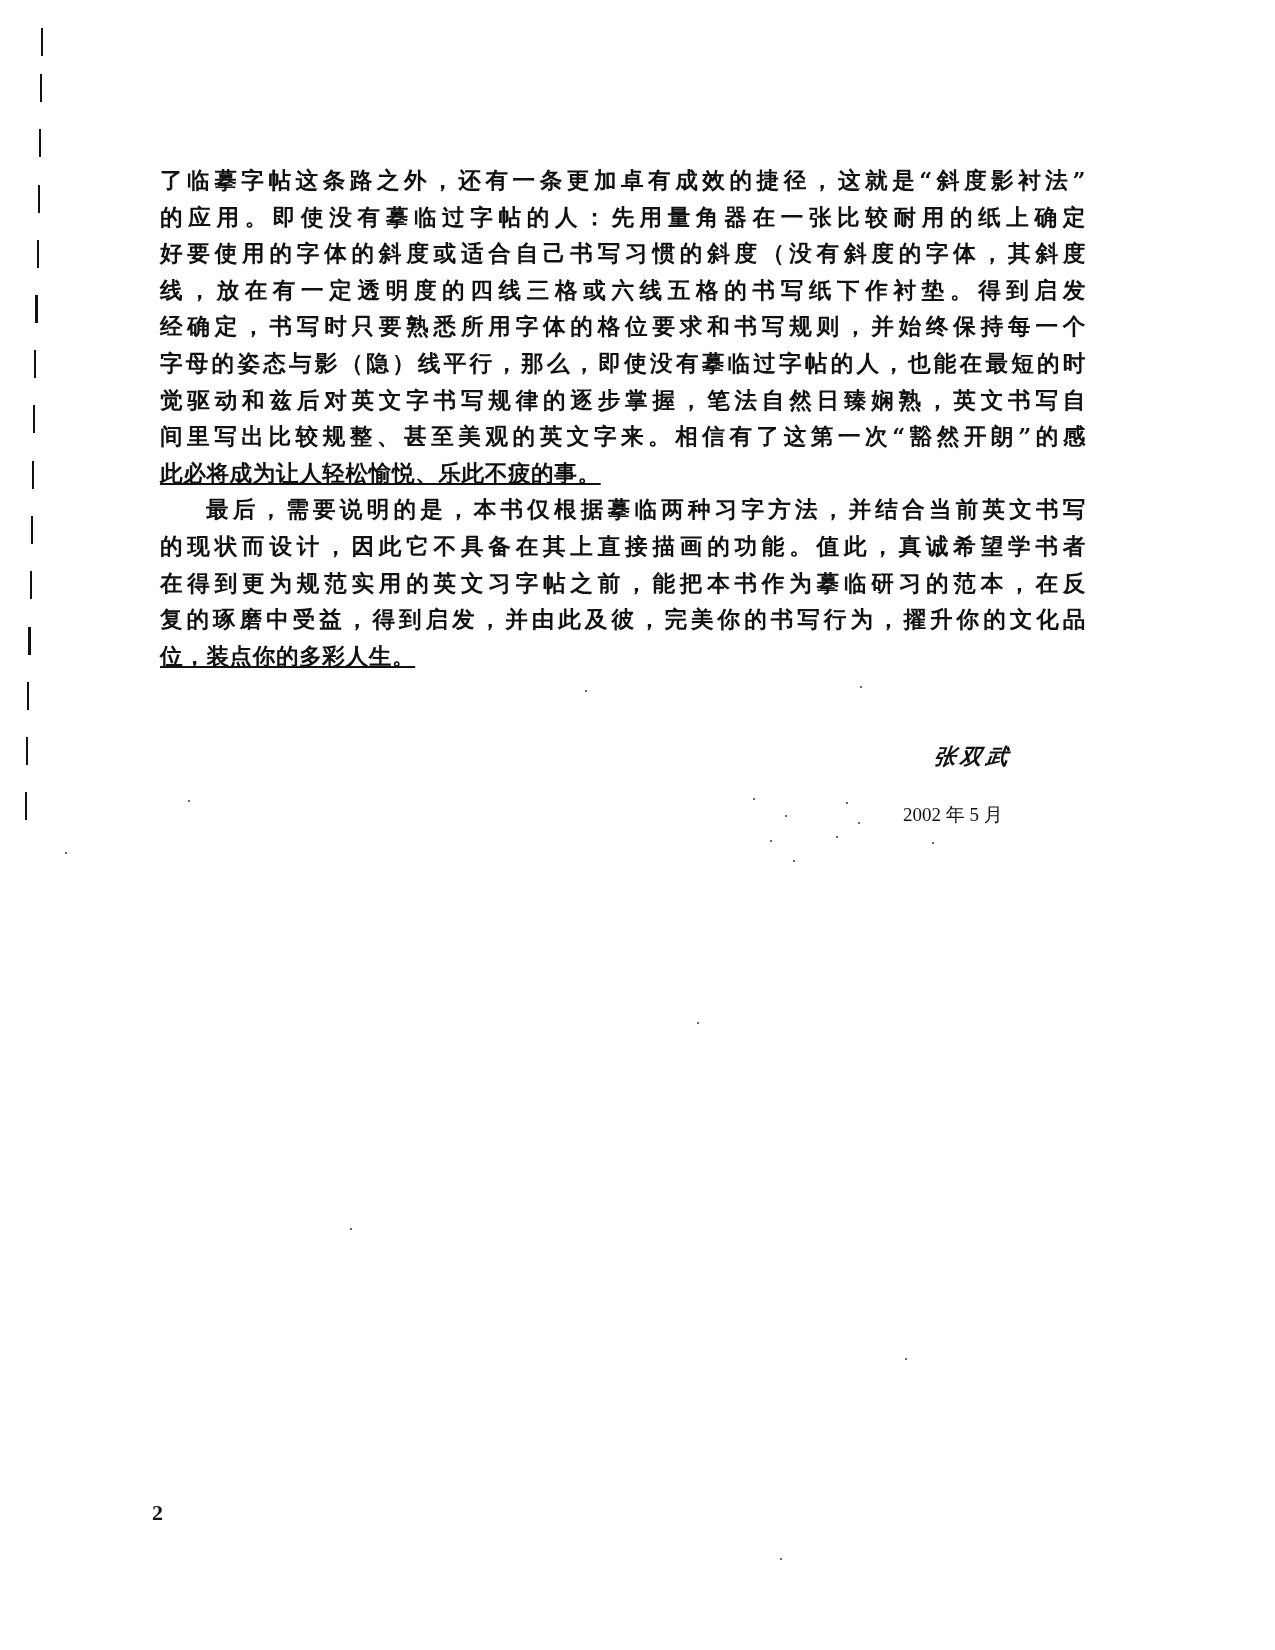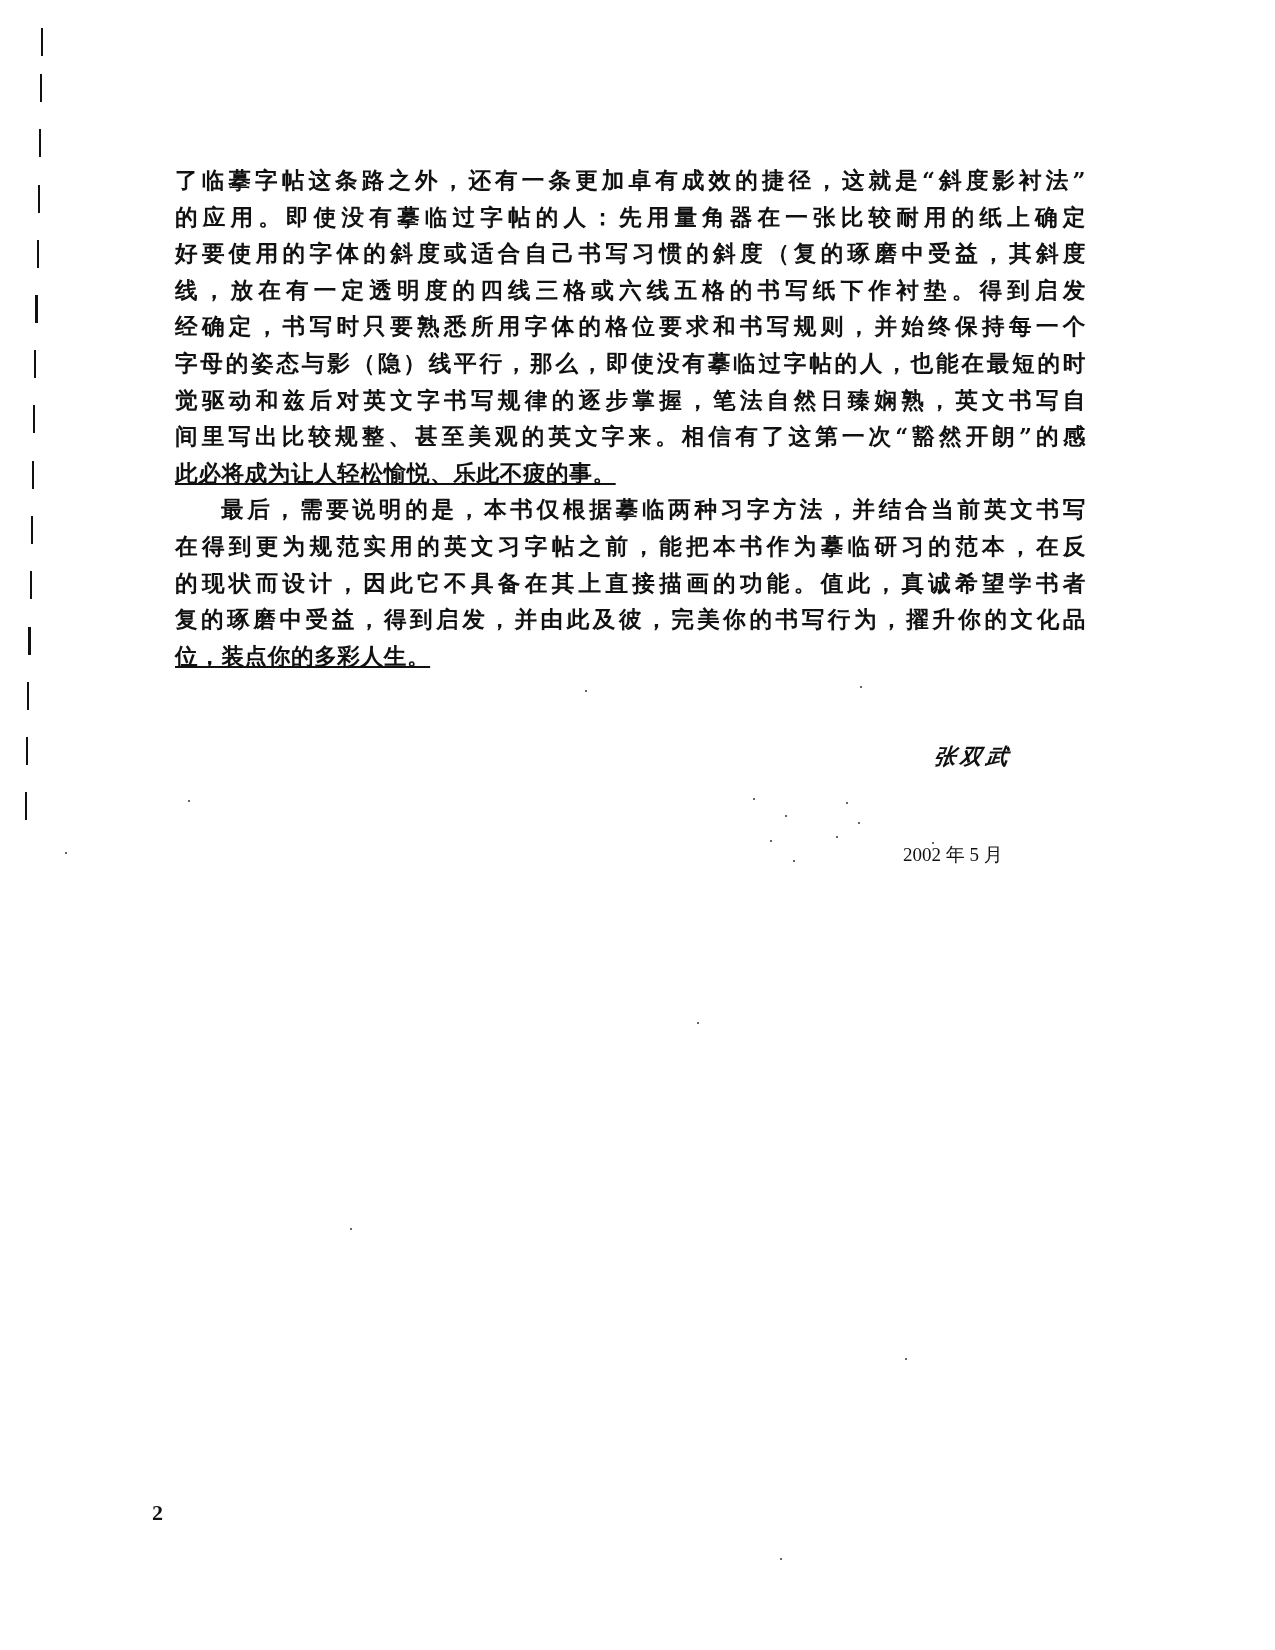"了临摹字帖这条路之外，还有一条更加卓有成效的捷径，这就是“斜度影衬法”" .line { margin-left: 15px -> none }
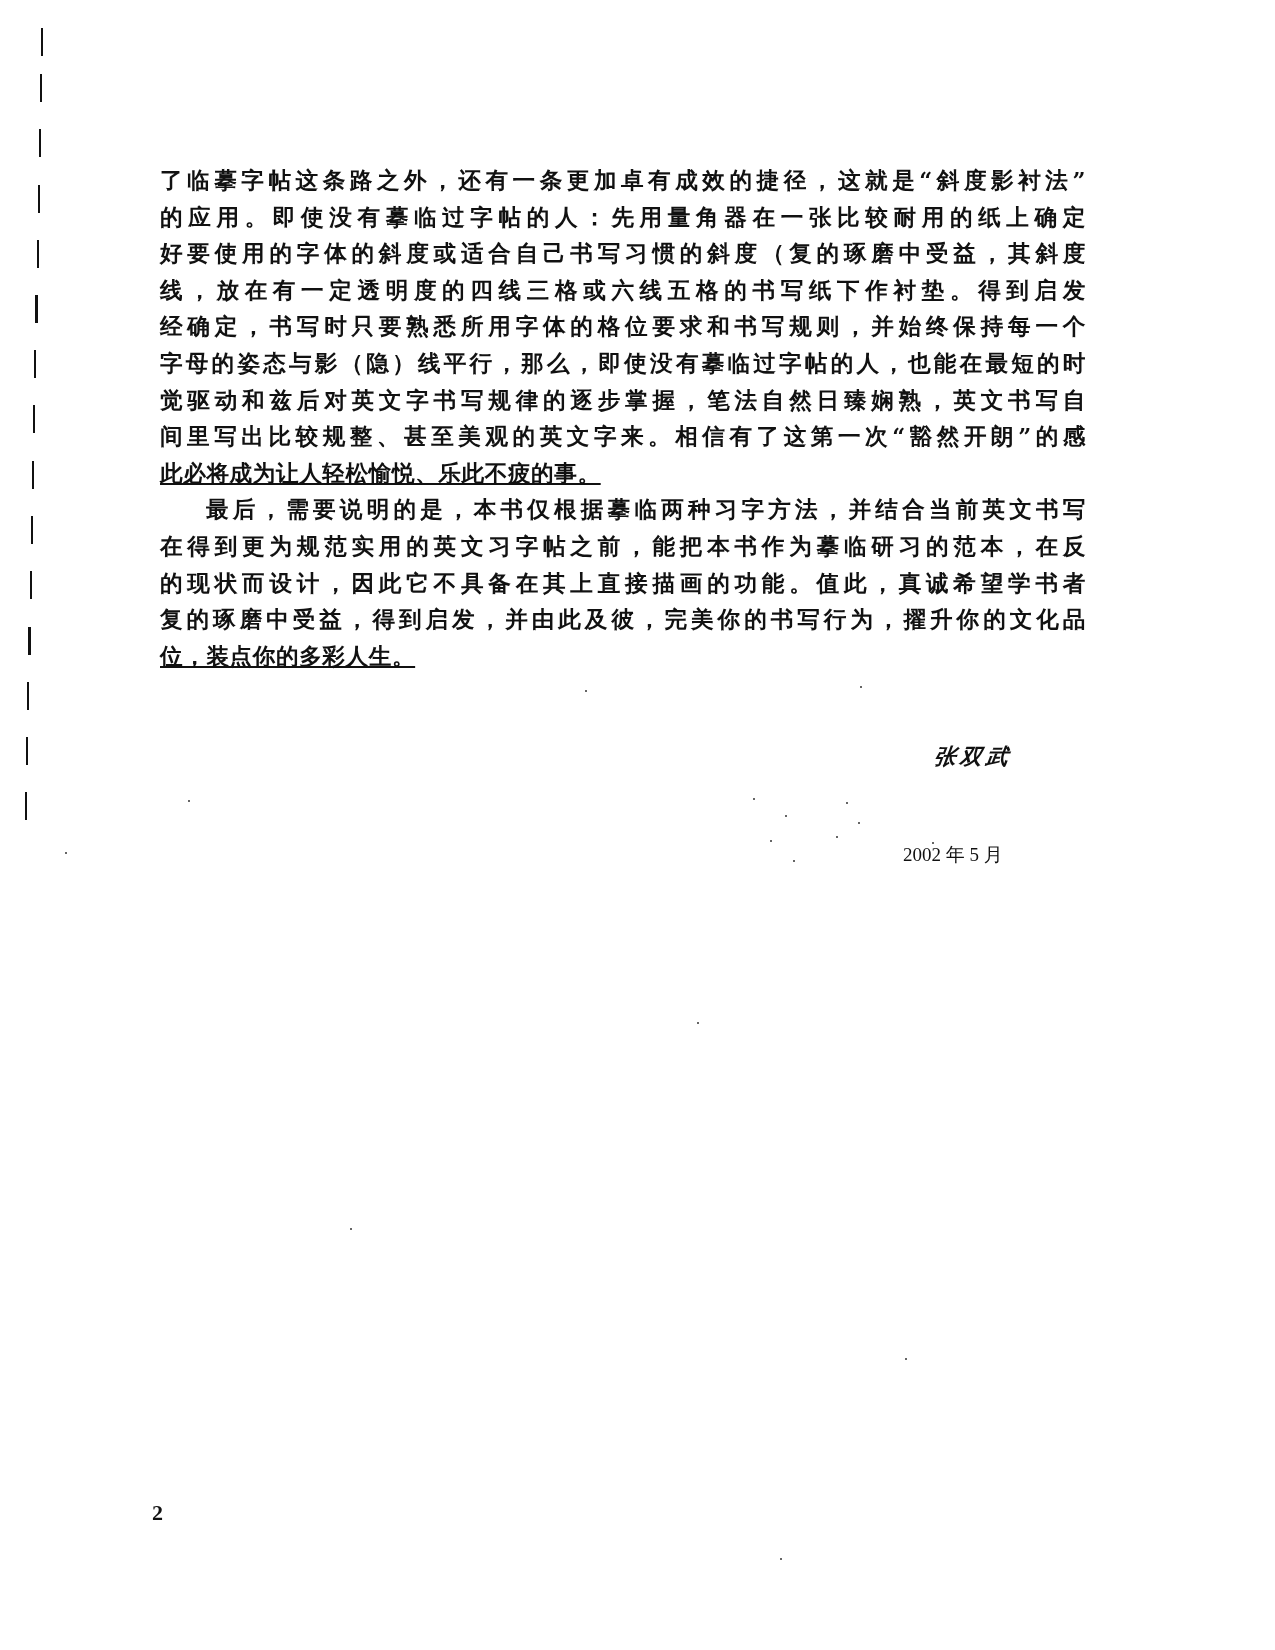"好要使用的字体的斜度或适合自己书写习惯的斜度（复的琢磨中受益，其斜度" span.line { text: 复的琢磨中受益 -> 没有斜度的字体 }
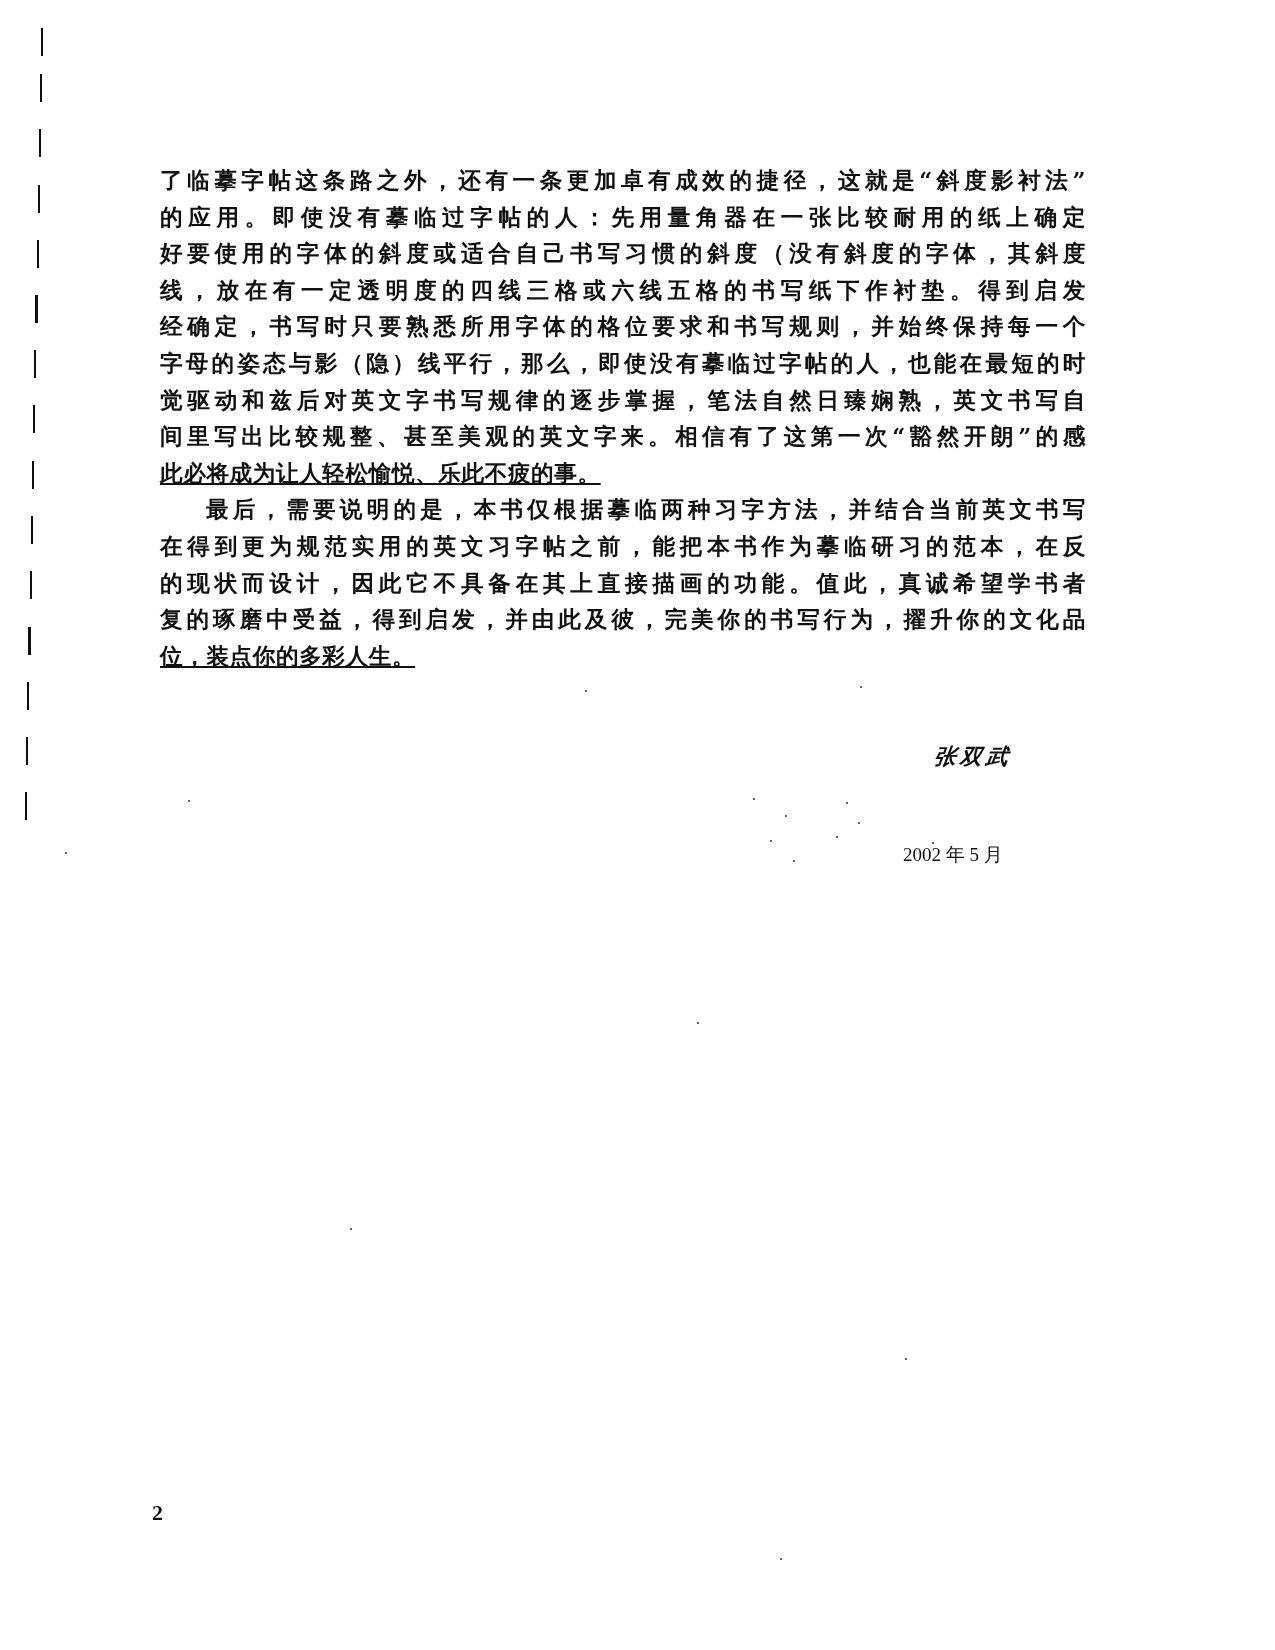"在得到更为规范实用的英文习字帖之前，能把本书作为摹临研习的范本，在反" span.line { order: before "的现状而设计，因此它不具备在其上直接描画的功能。值此，真诚希望学书者" -> after "的现状而设计，因此它不具备在其上直接描画的功能。值此，真诚希望学书者" }
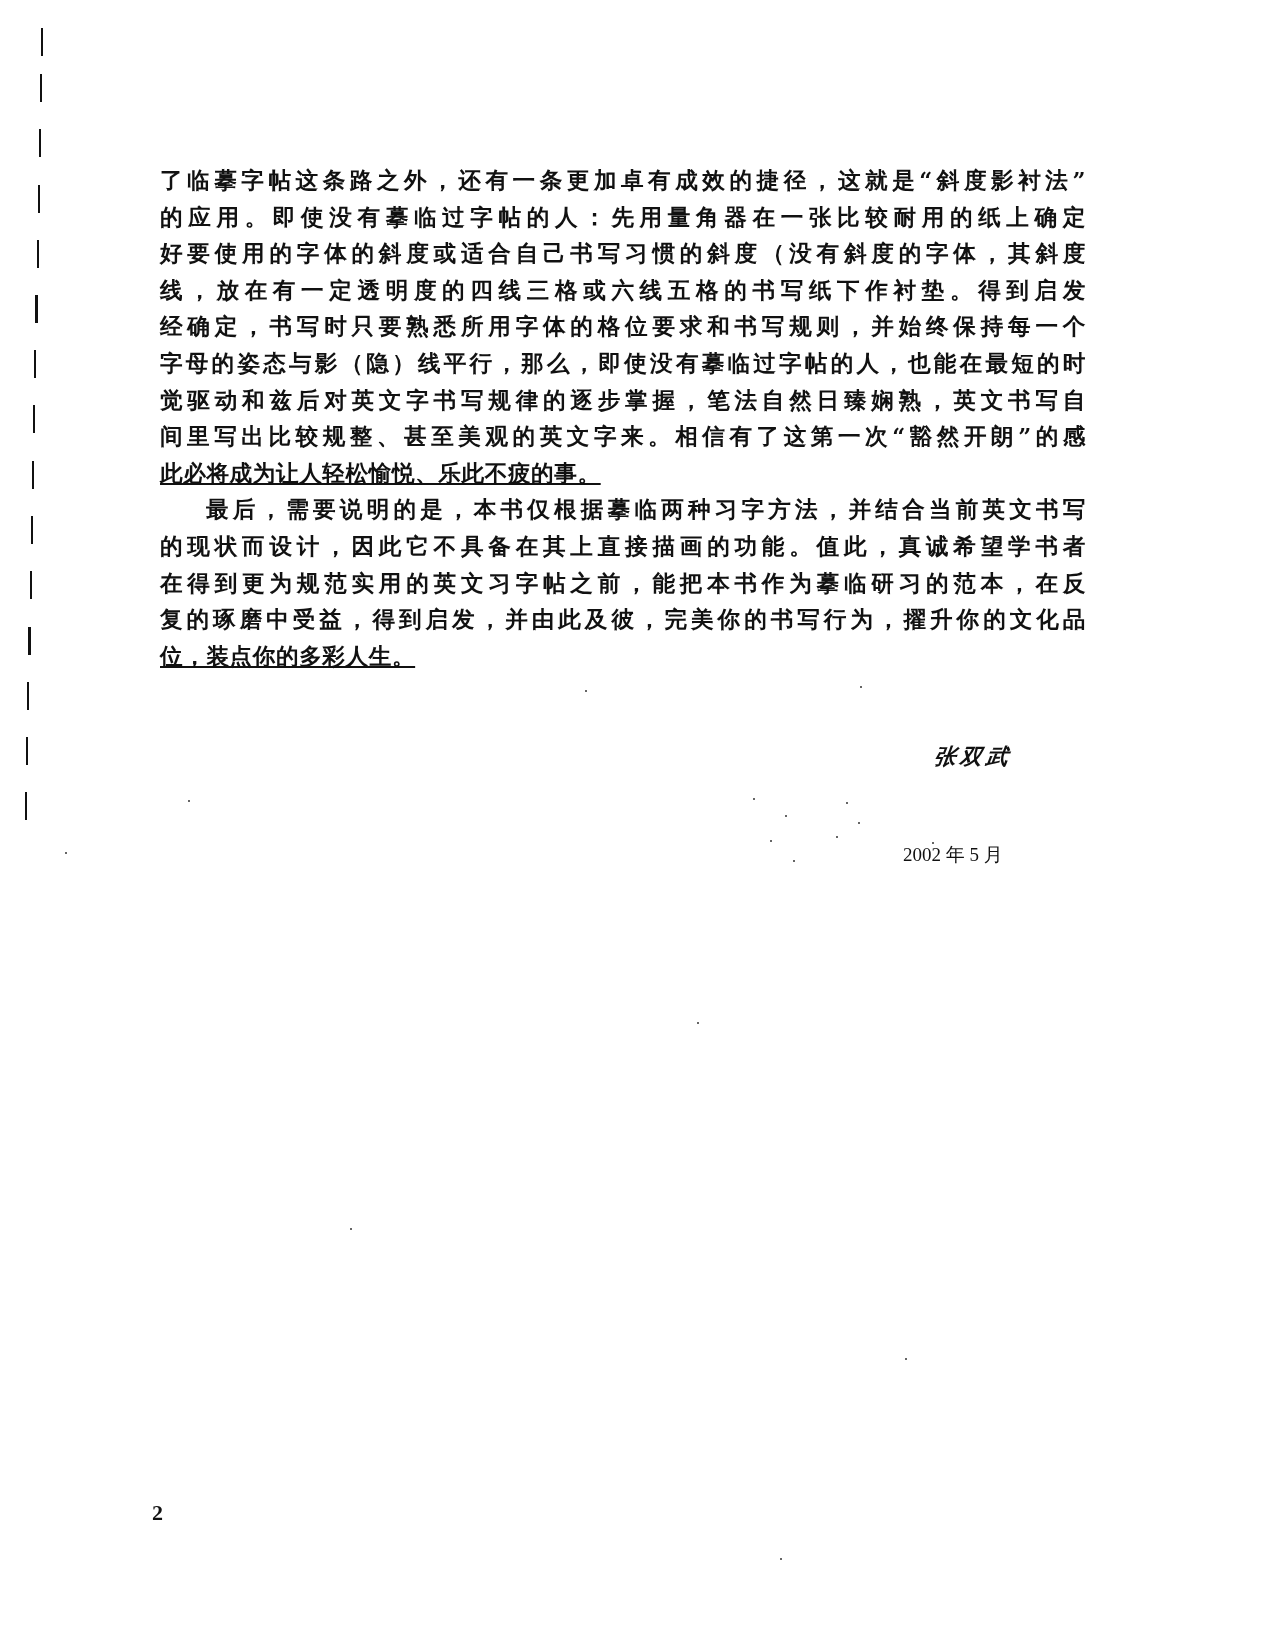"2002 年 5 月" .date { margin-top: 40px -> none }
